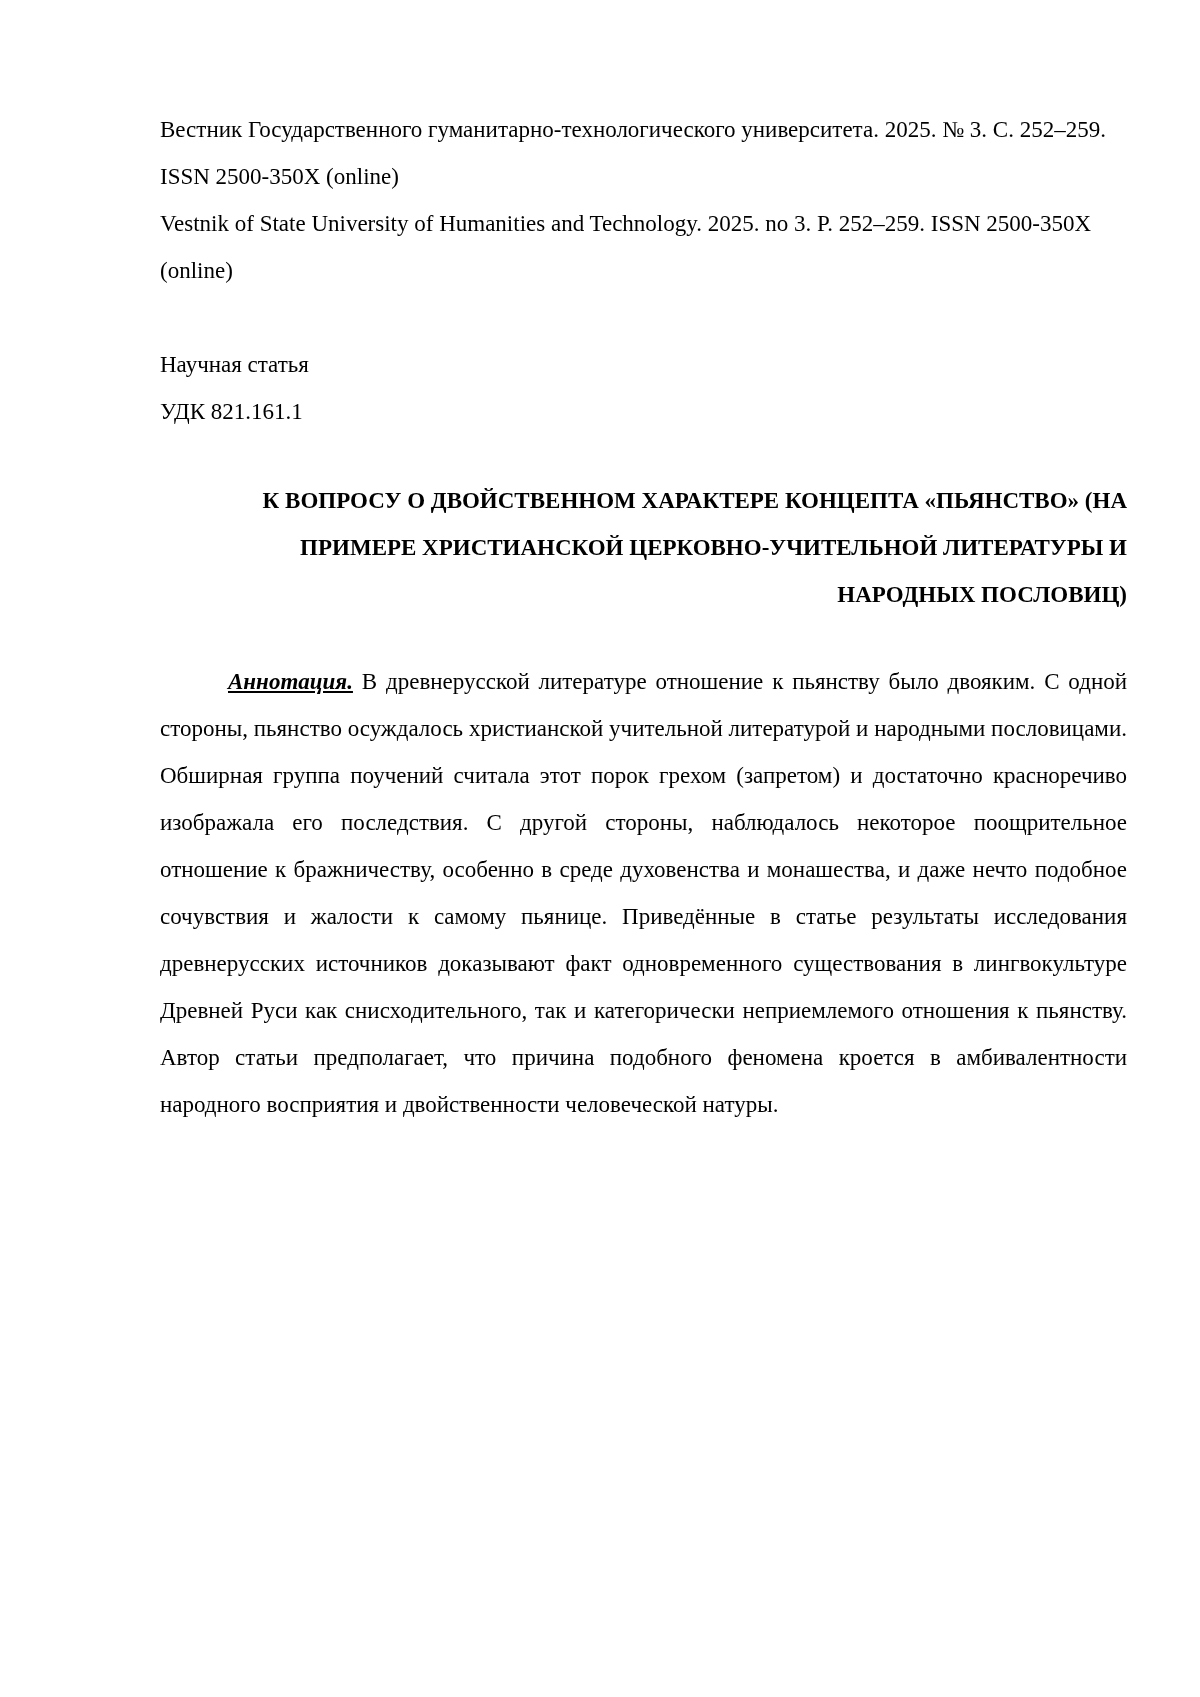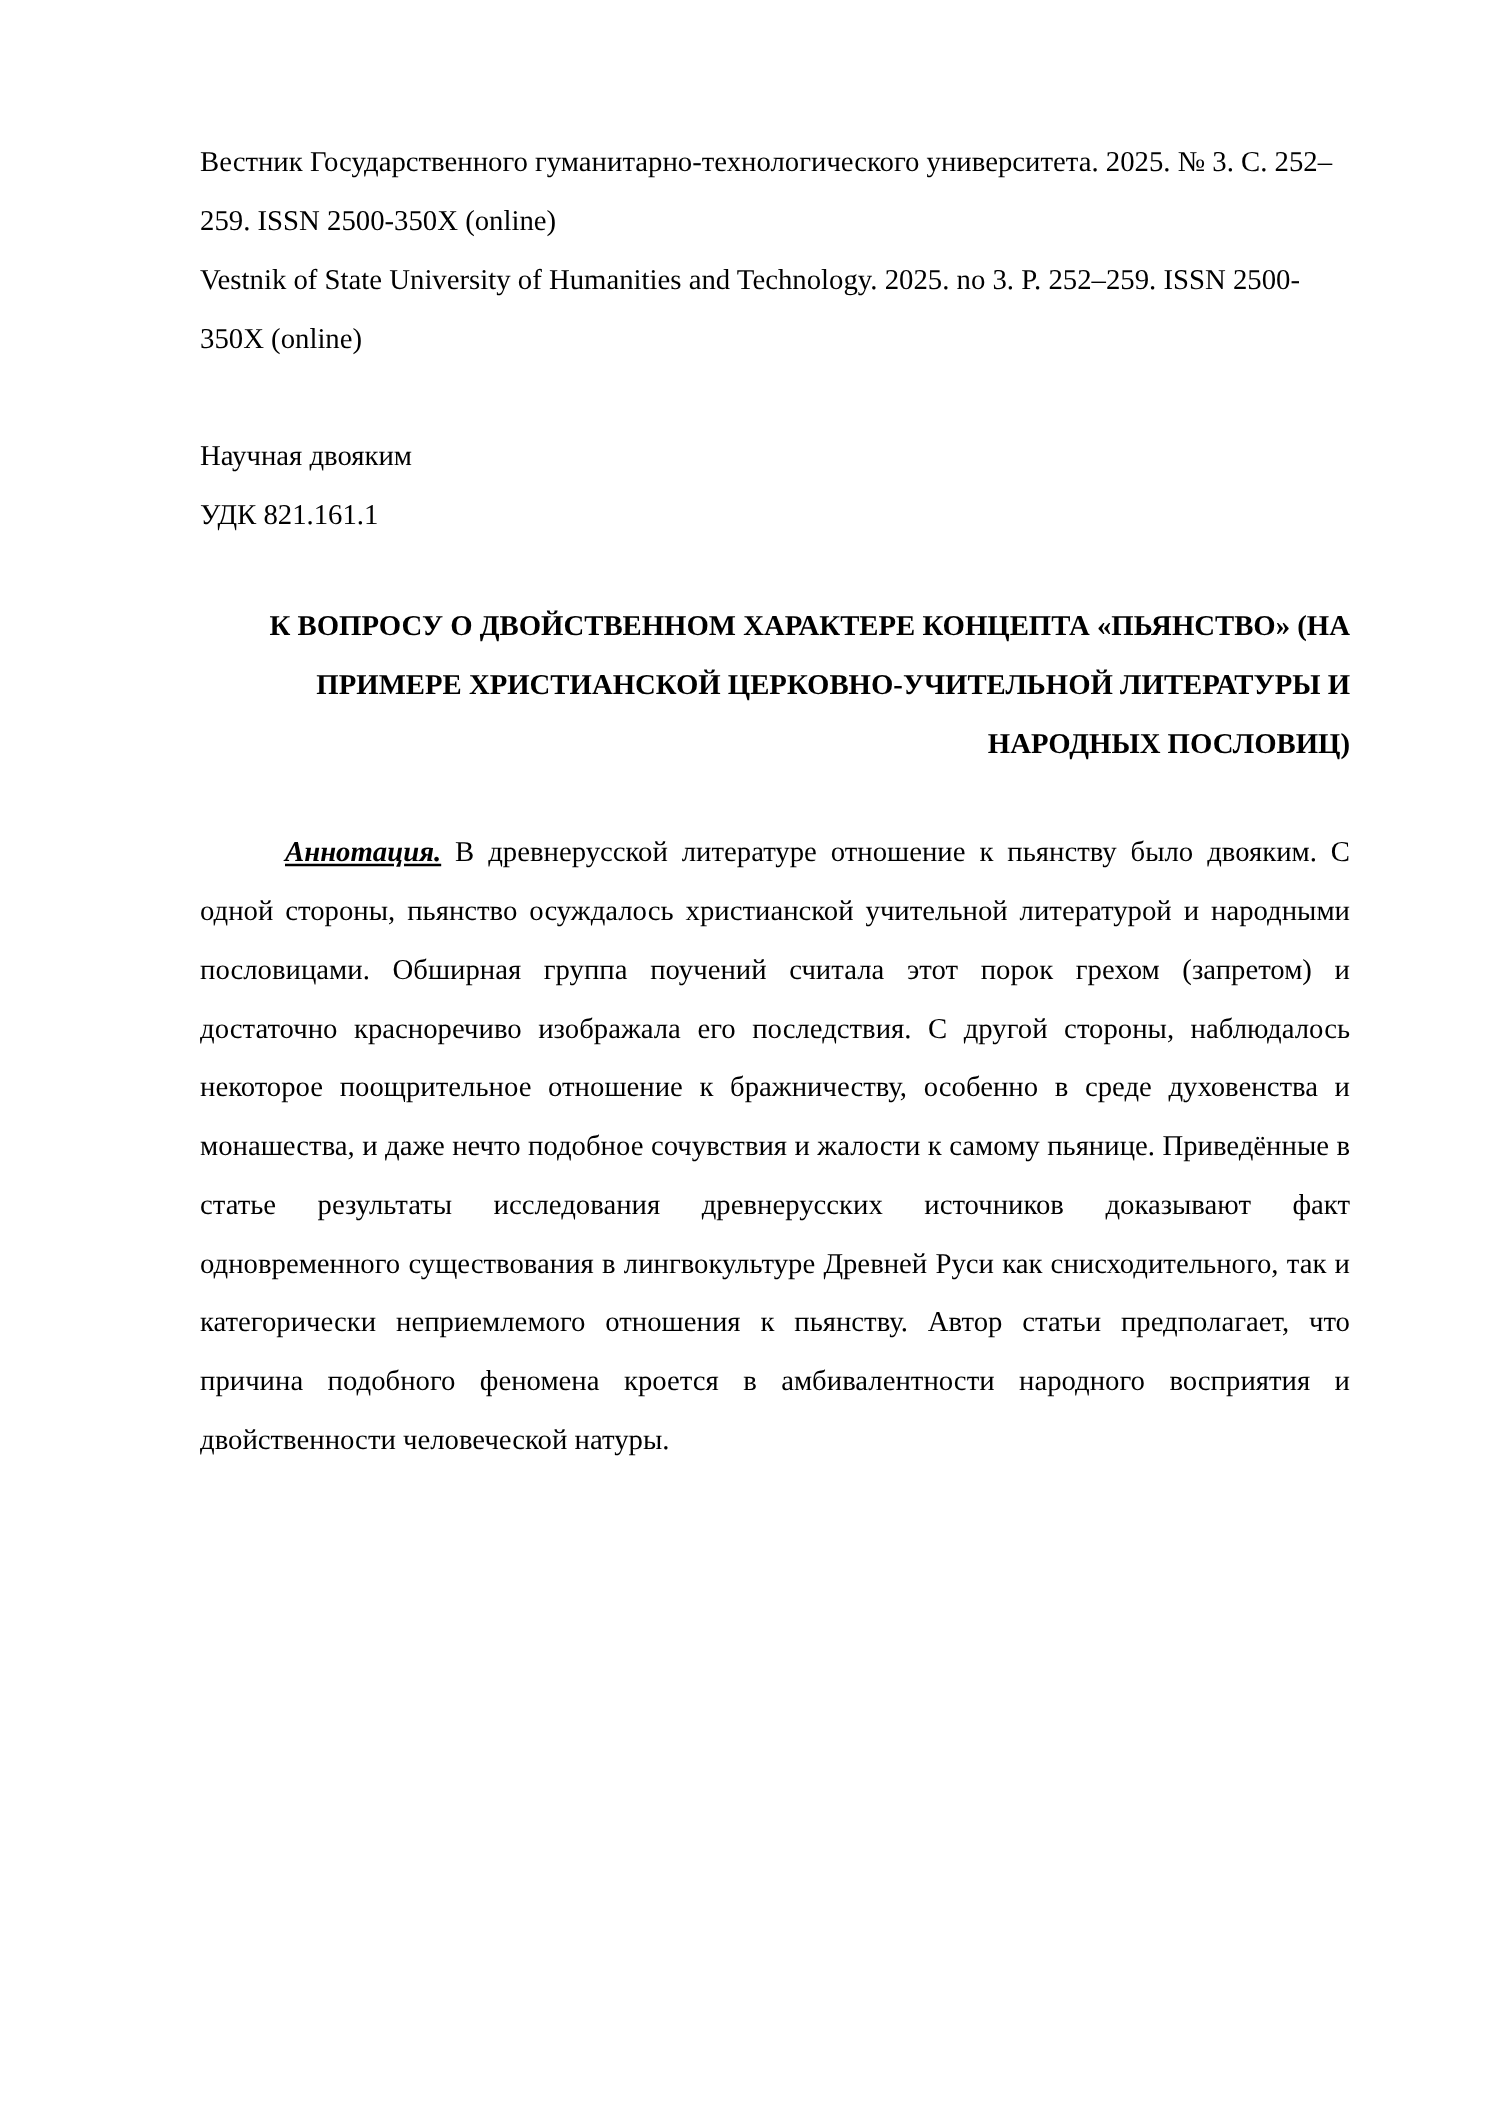"Вестник Государственного" .page { padding: 106px 120px 40px 160px -> 106px 73px 40px 160px }
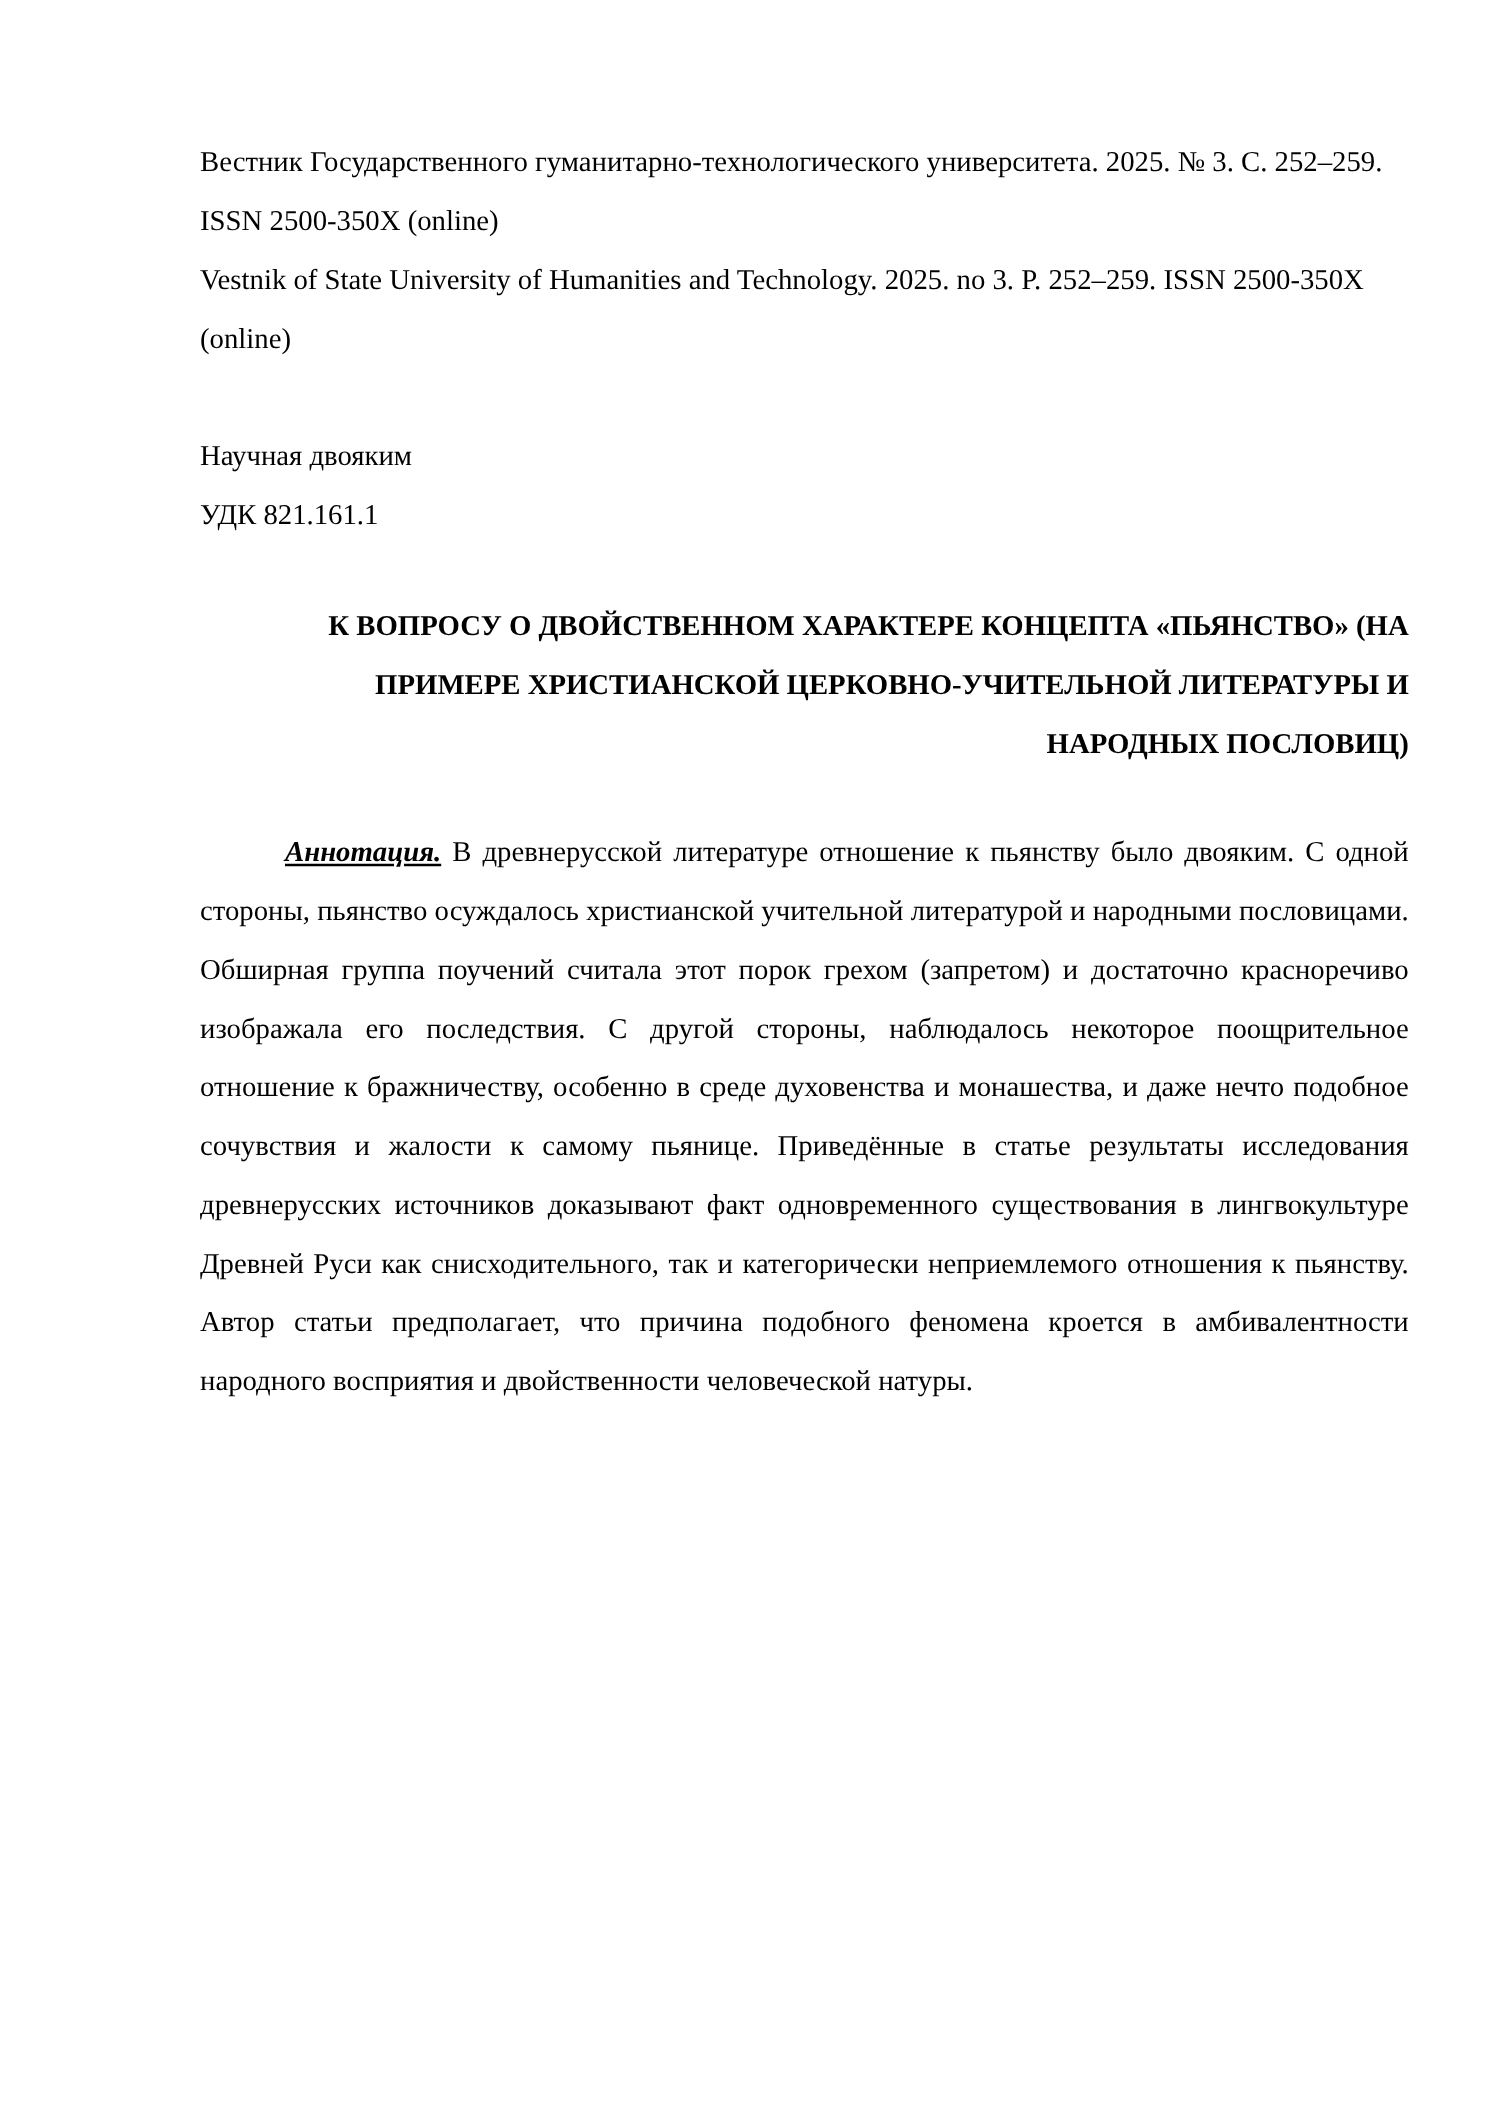"Научная двояким" p { text: двояким -> статья }
